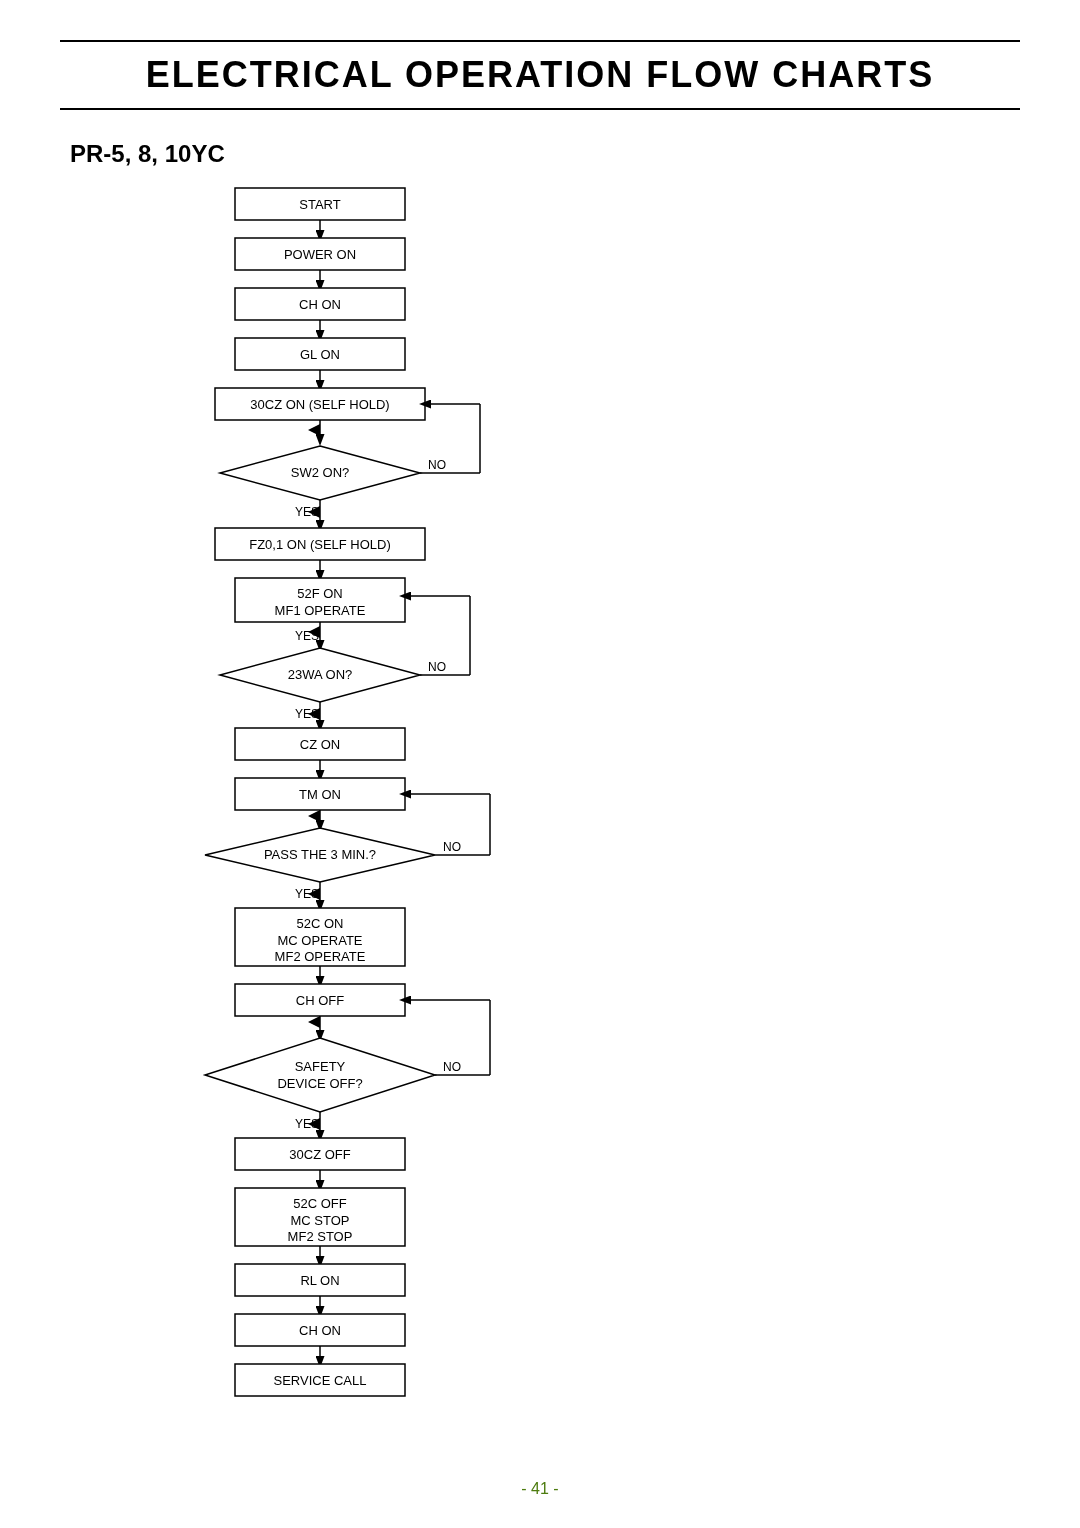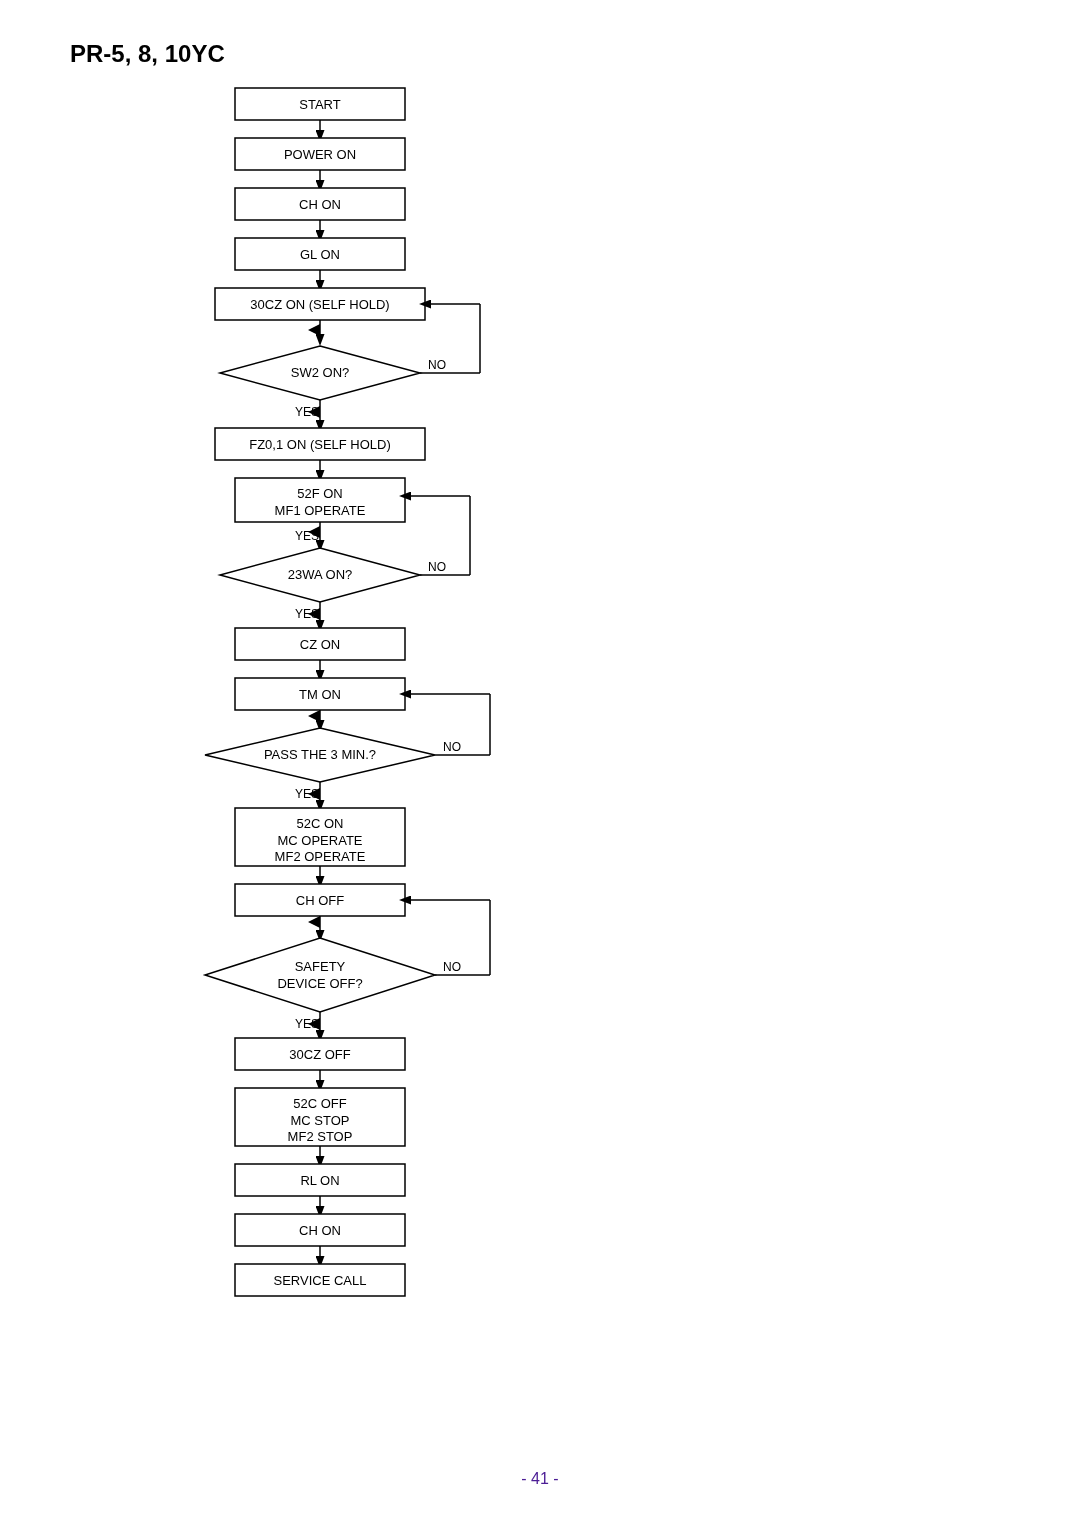"ELECTRICAL OPERATION FLOW CHARTS" div.header { html: none -> <div> <h1>ELECTRICAL OPERATION FLOW CHARTS</h1> </div> }
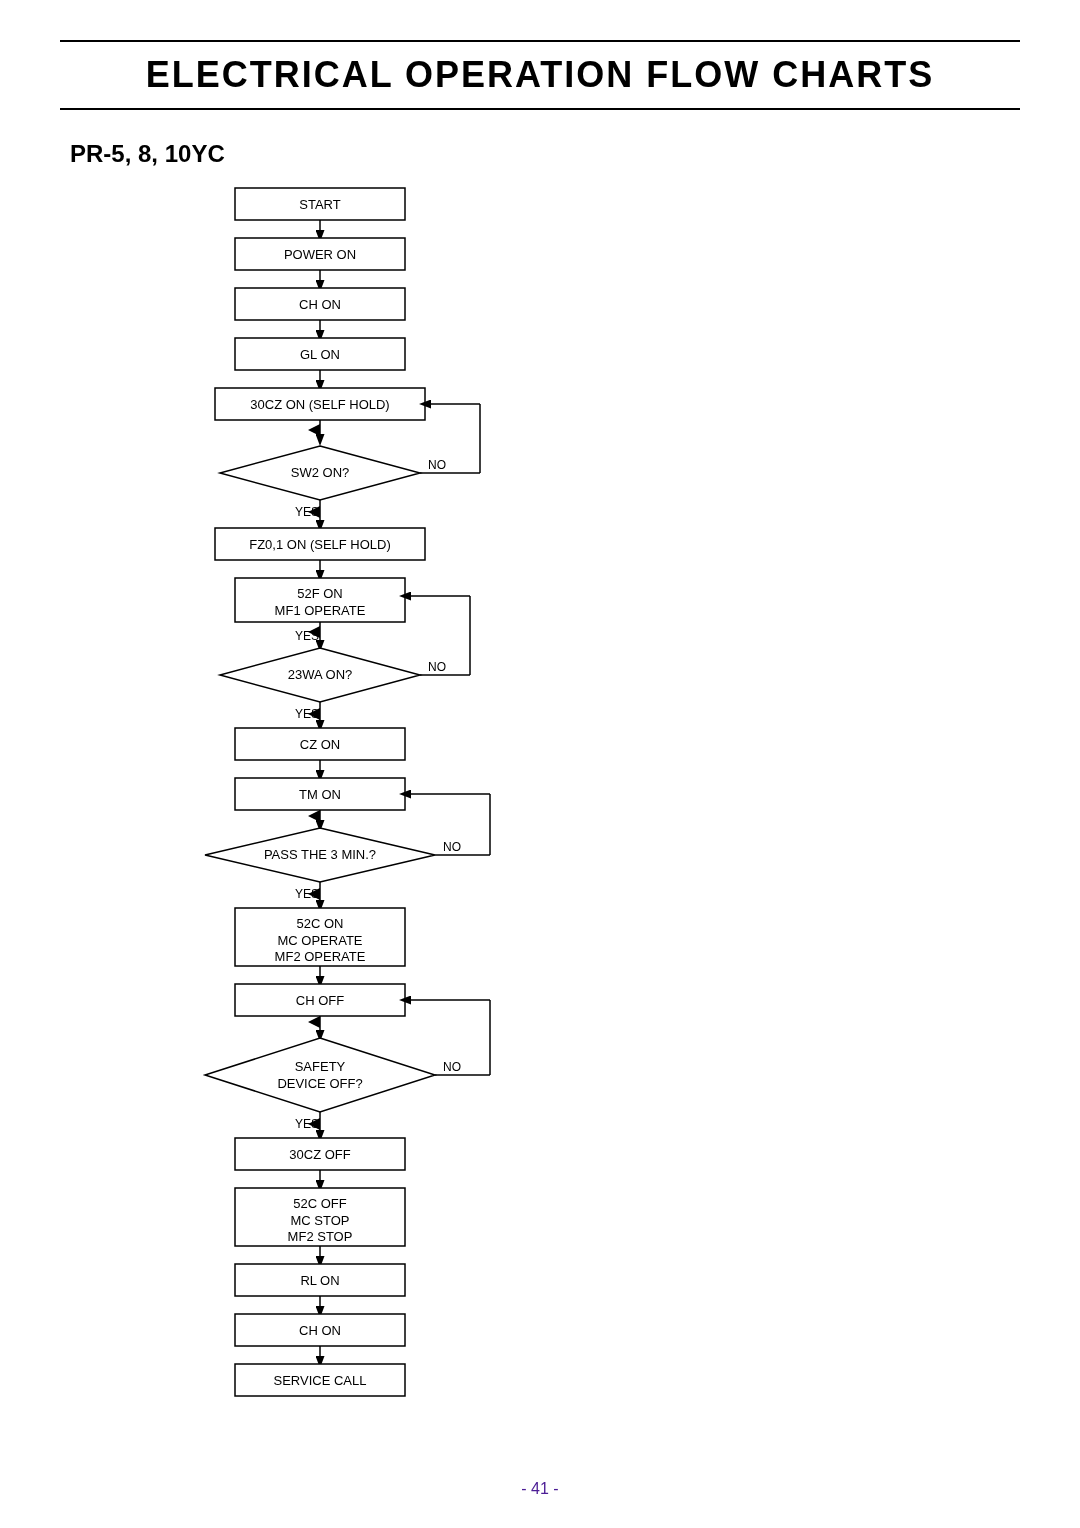"- 41 -" .page-number { color: #4c1d95 -> #4d7c0f }
